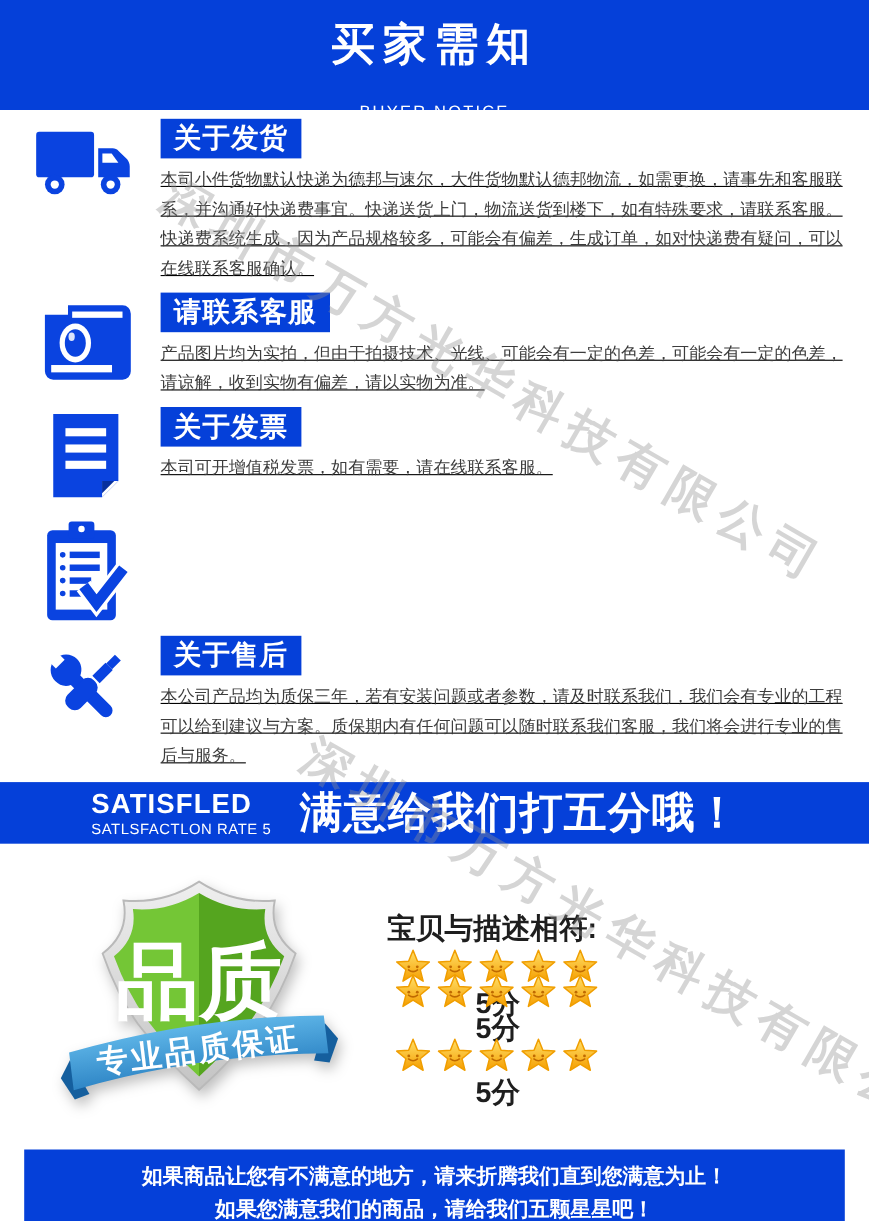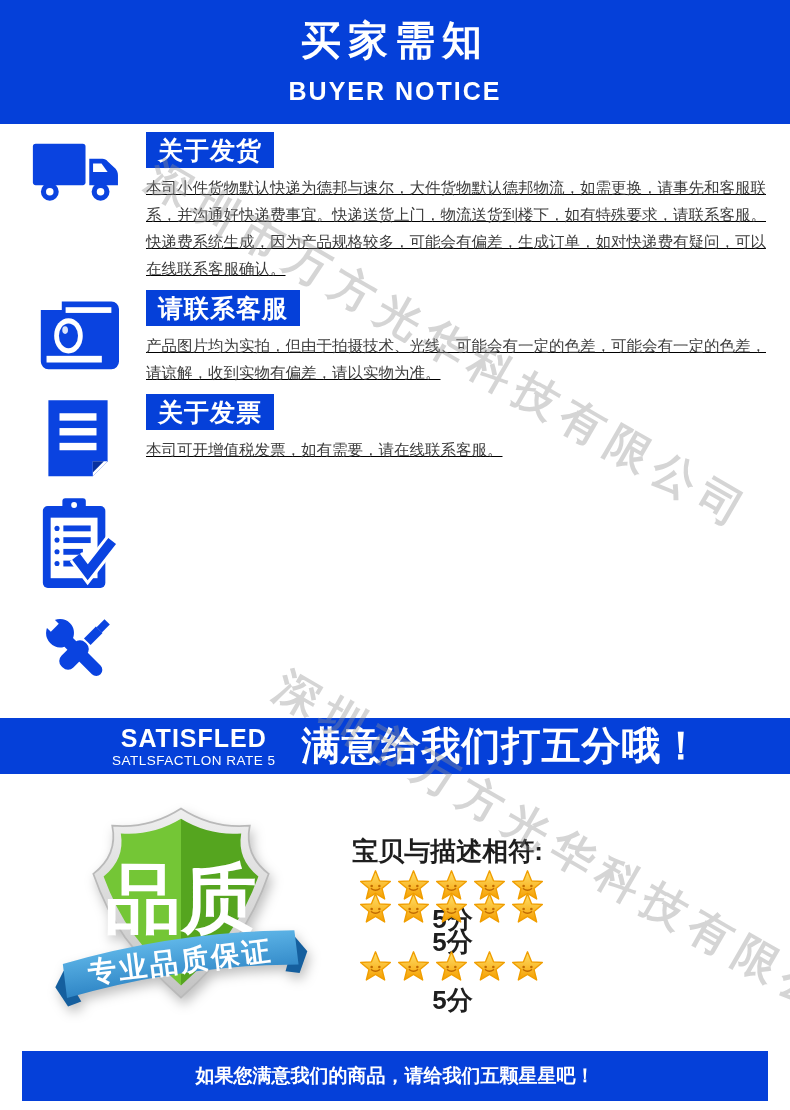"买家需知" .header { height: 124px -> 100px }
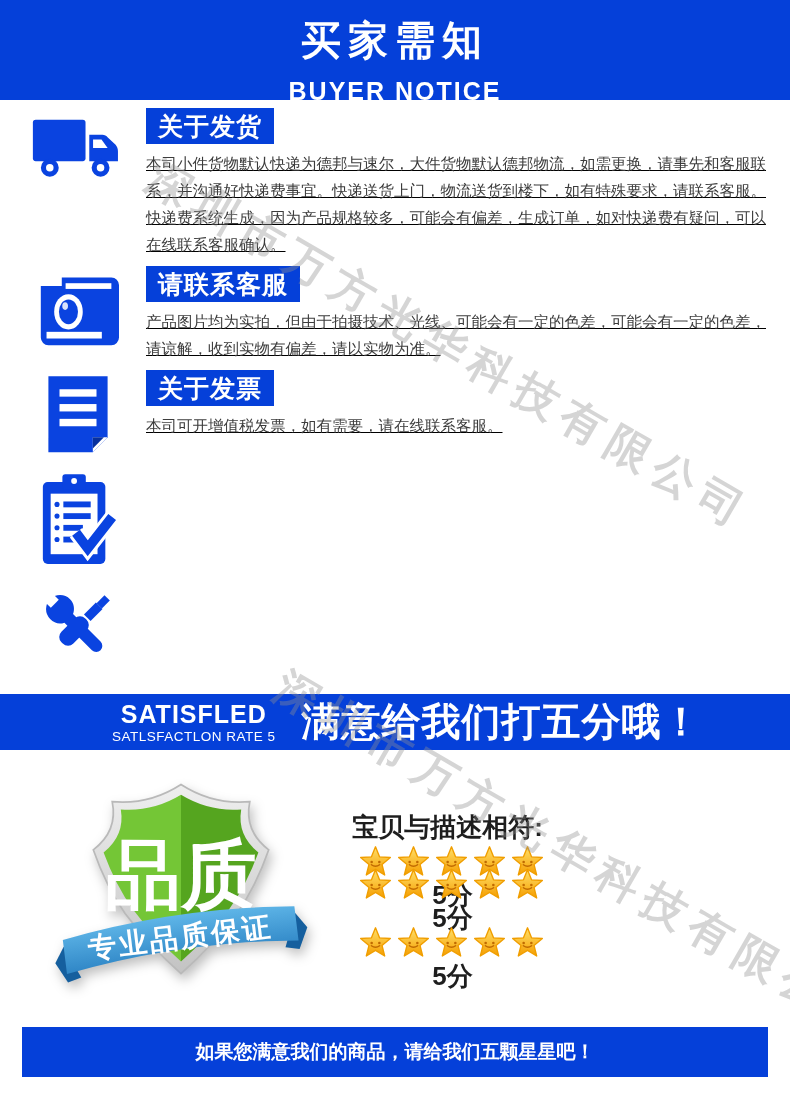"BUYER NOTICE" .header .sub { font-size: 25px -> 15px; font-weight: 700 -> 400; margin-top: 9px -> 25px }
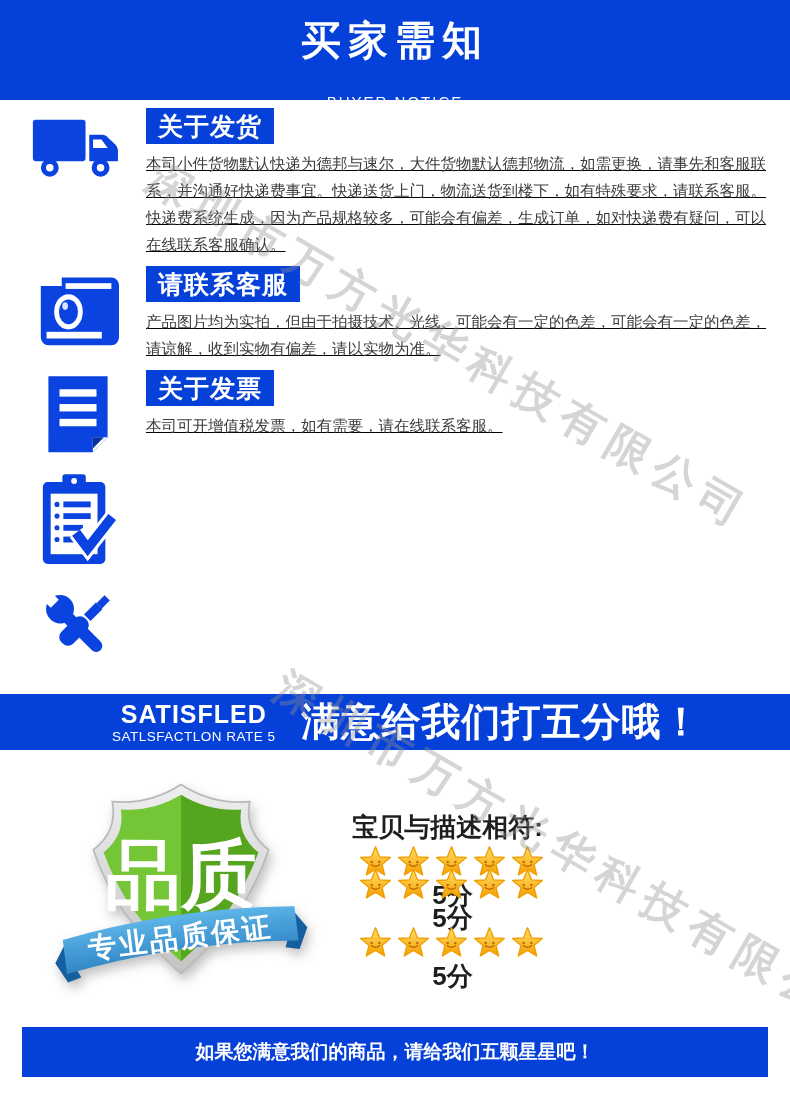"关于售后" div.sec-body { html: none -> <div> <span>关于售后</span> <p>本公司产品均为质保三年，若有安装问题或者参数，请及时联系我们，我们会有专业的工程可以给到建议与方案。质保期内有任何问题可以随时联系我们客服，我们将会进行专业的售后与服务。</p> </div> }
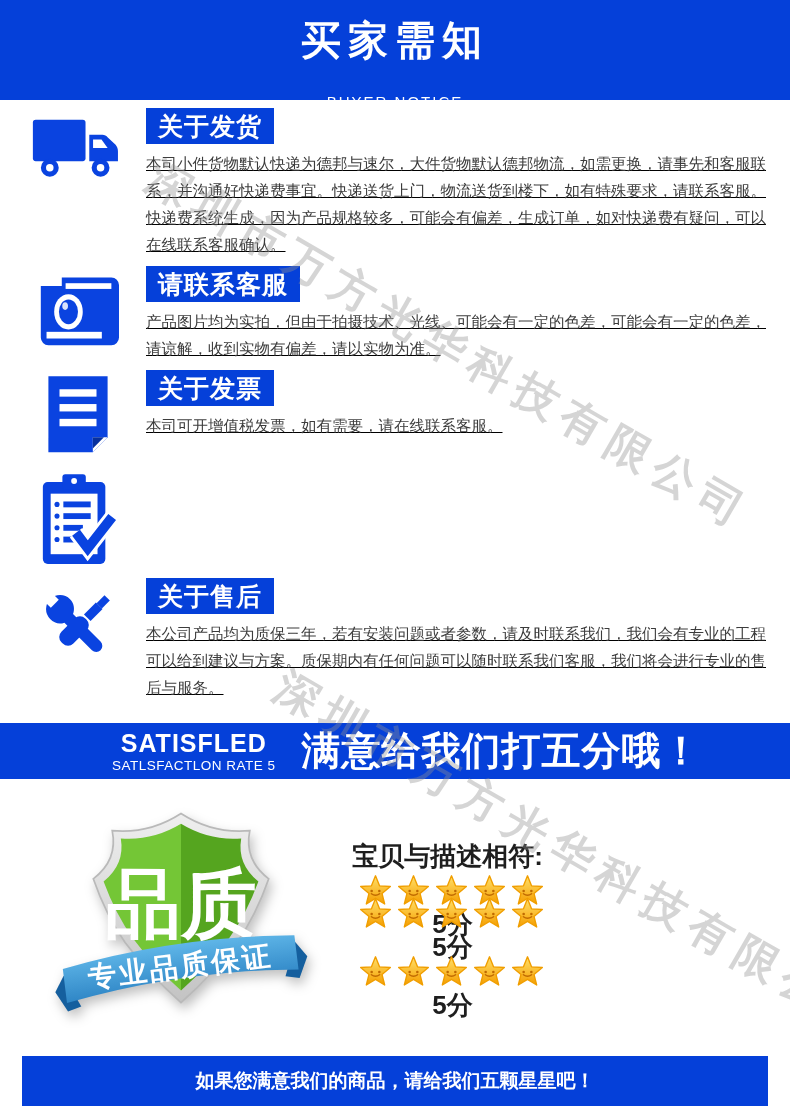"SATISFLED" .banner { margin-top: 22px -> 10px; padding-left: 112px -> 83px; text-align: center -> none }
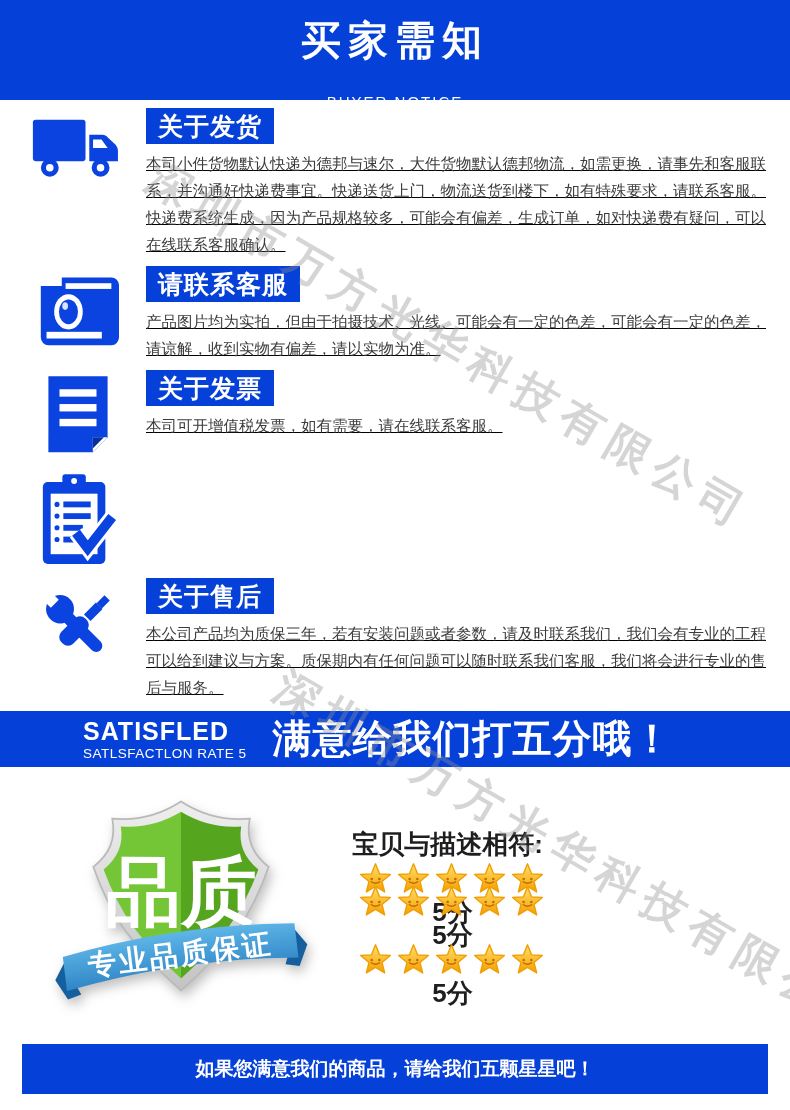"如果商品让您有不满意的地方，请来折腾我们直到您满意为止！" div { html: none -> <div>如果商品让您有不满意的地方，请来折腾我们直到您满意为止！</div> }
